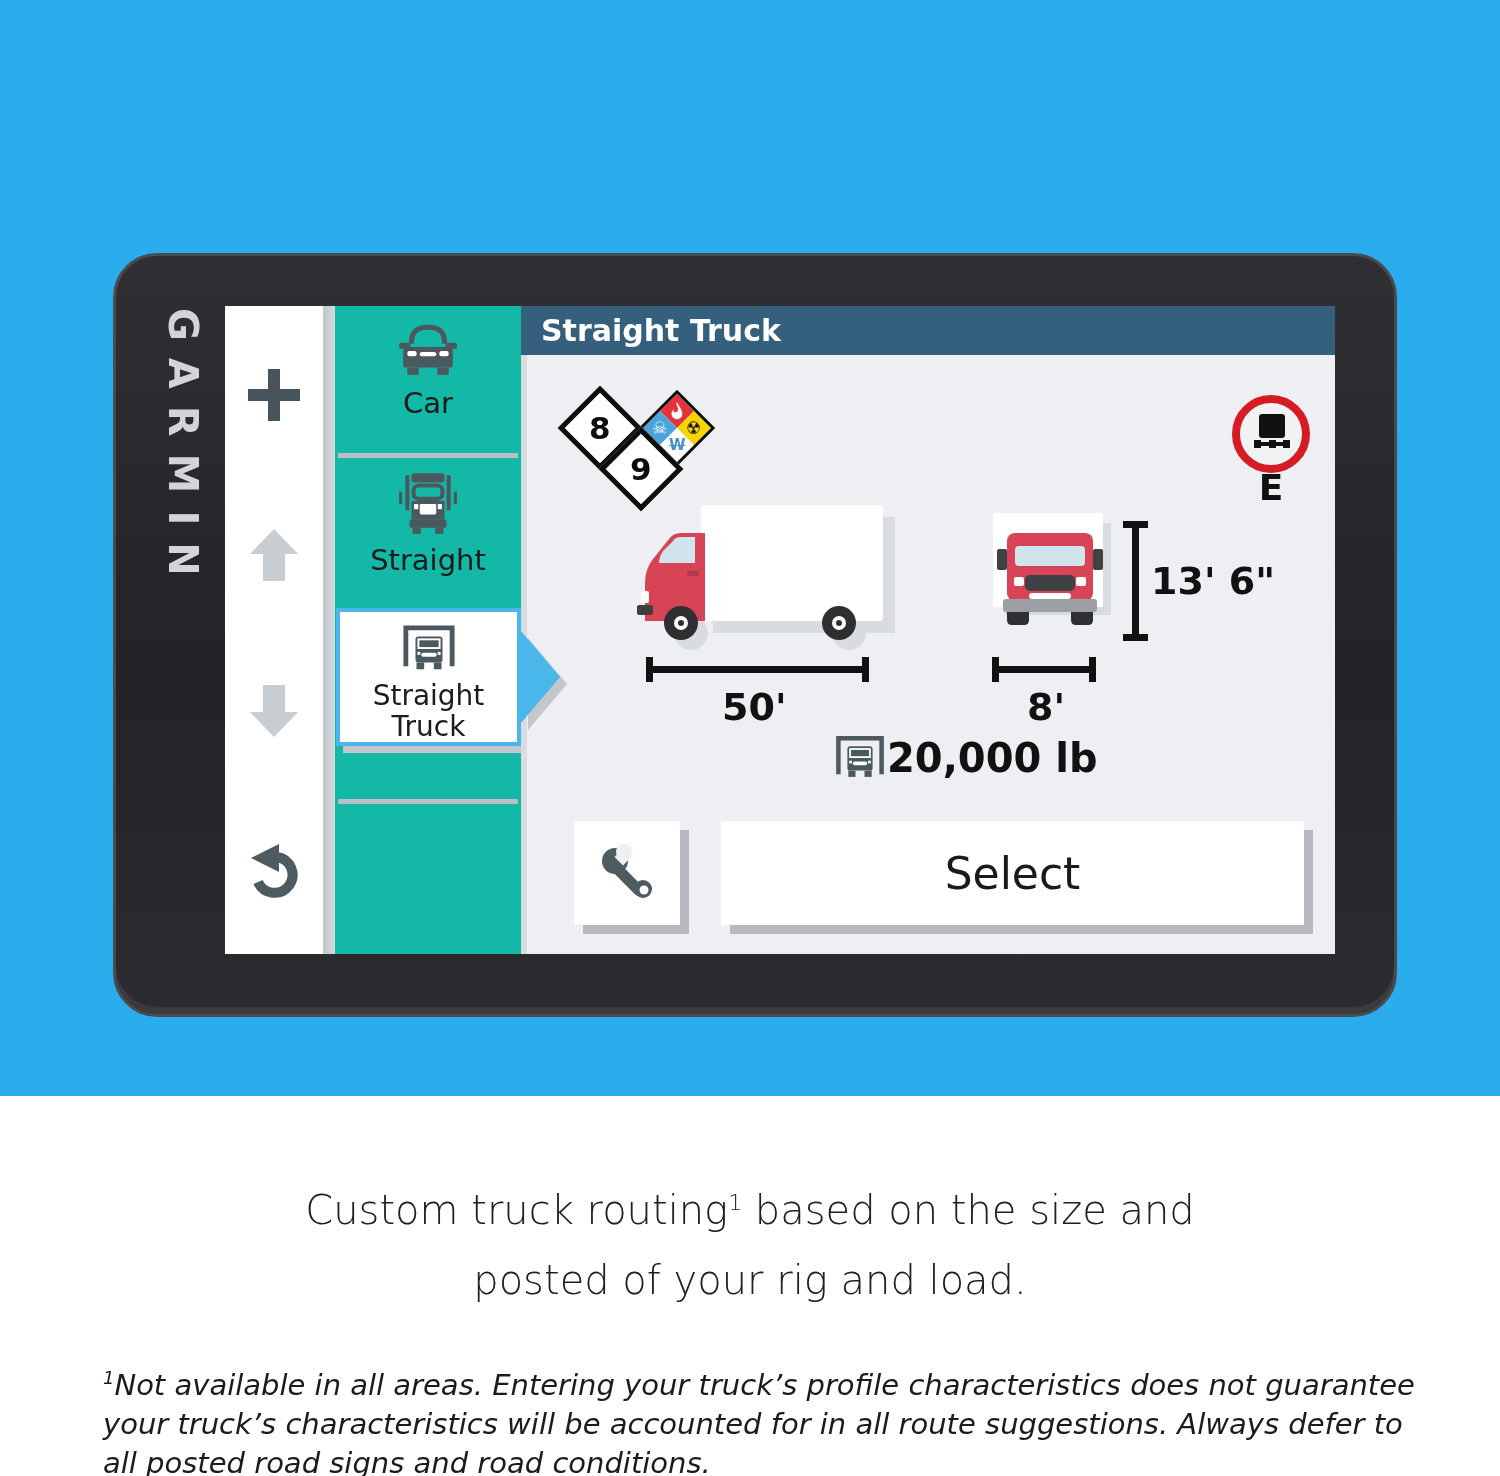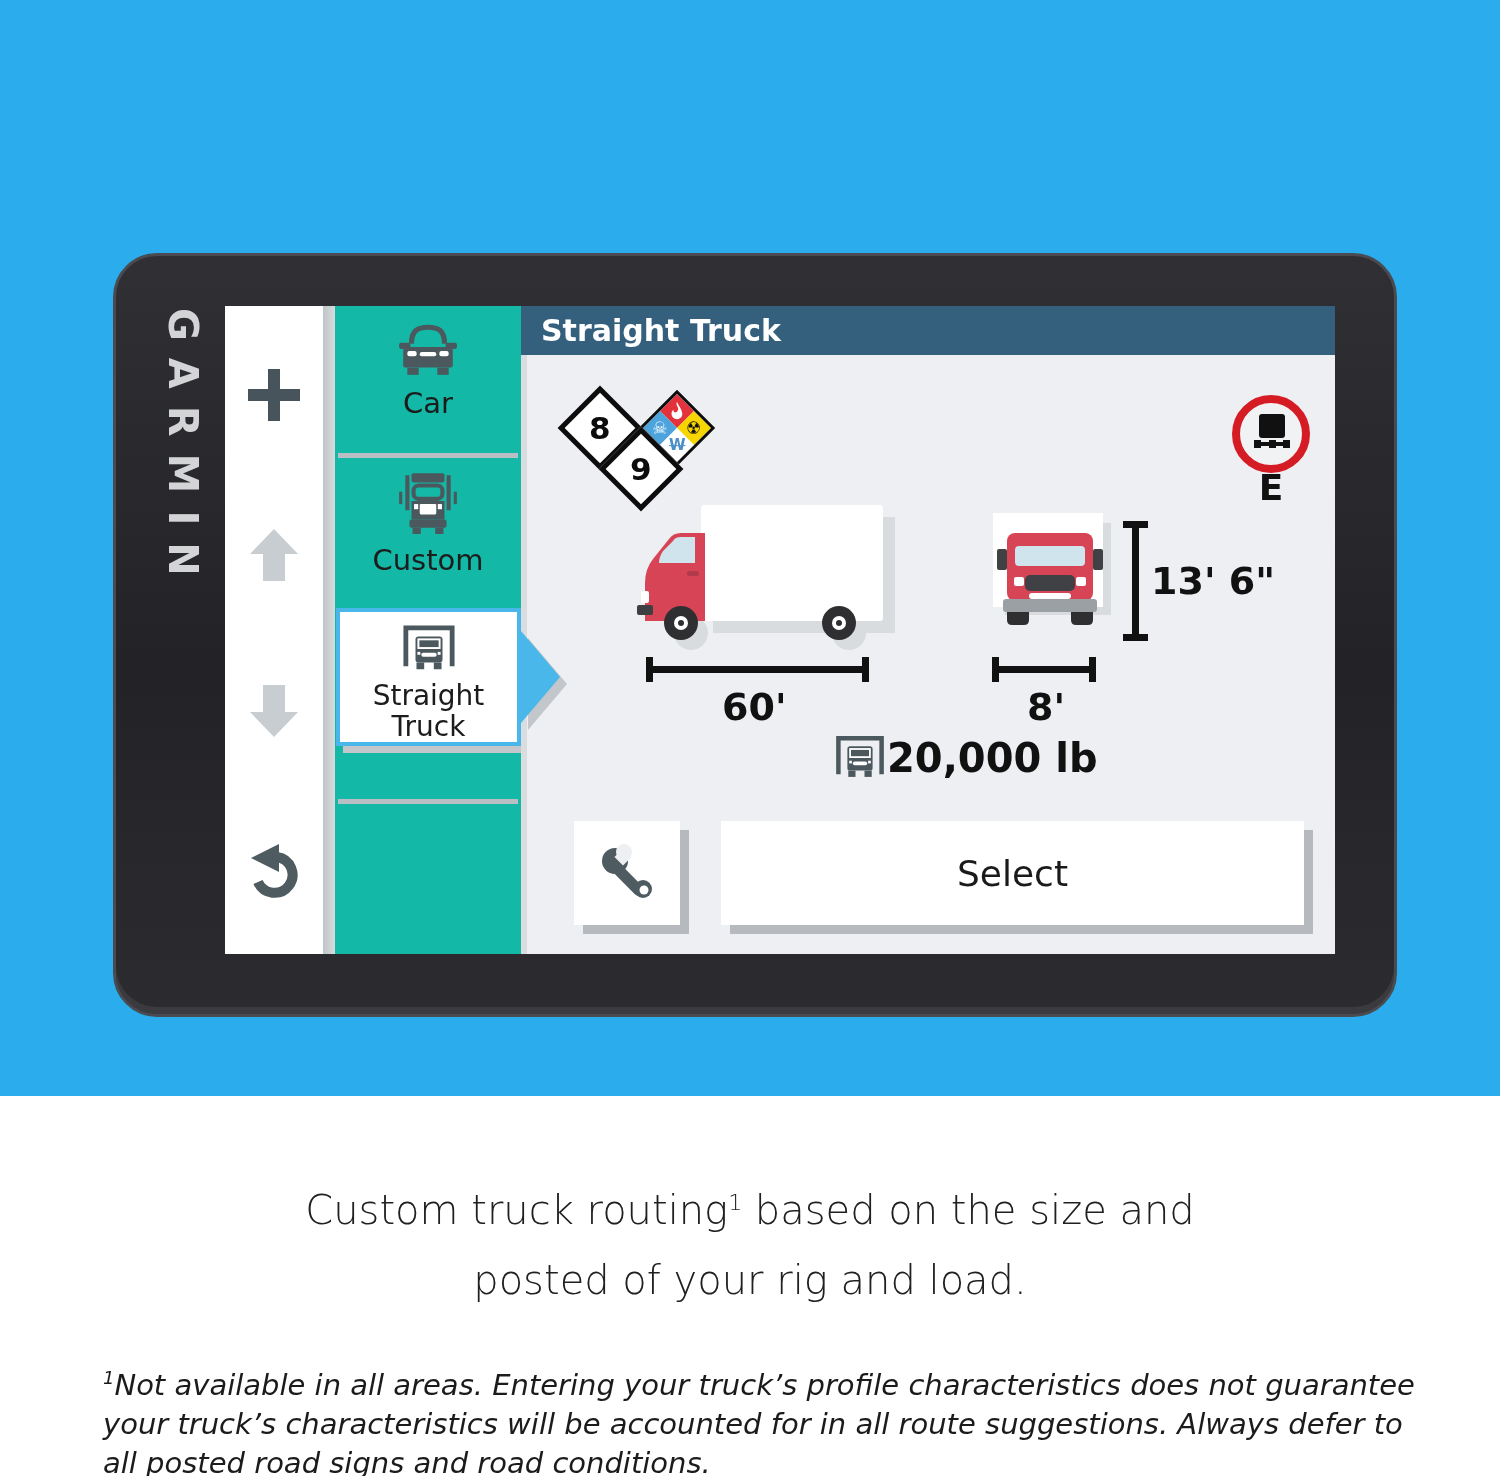"Custom" div.vlabel { text: Custom -> Straight }
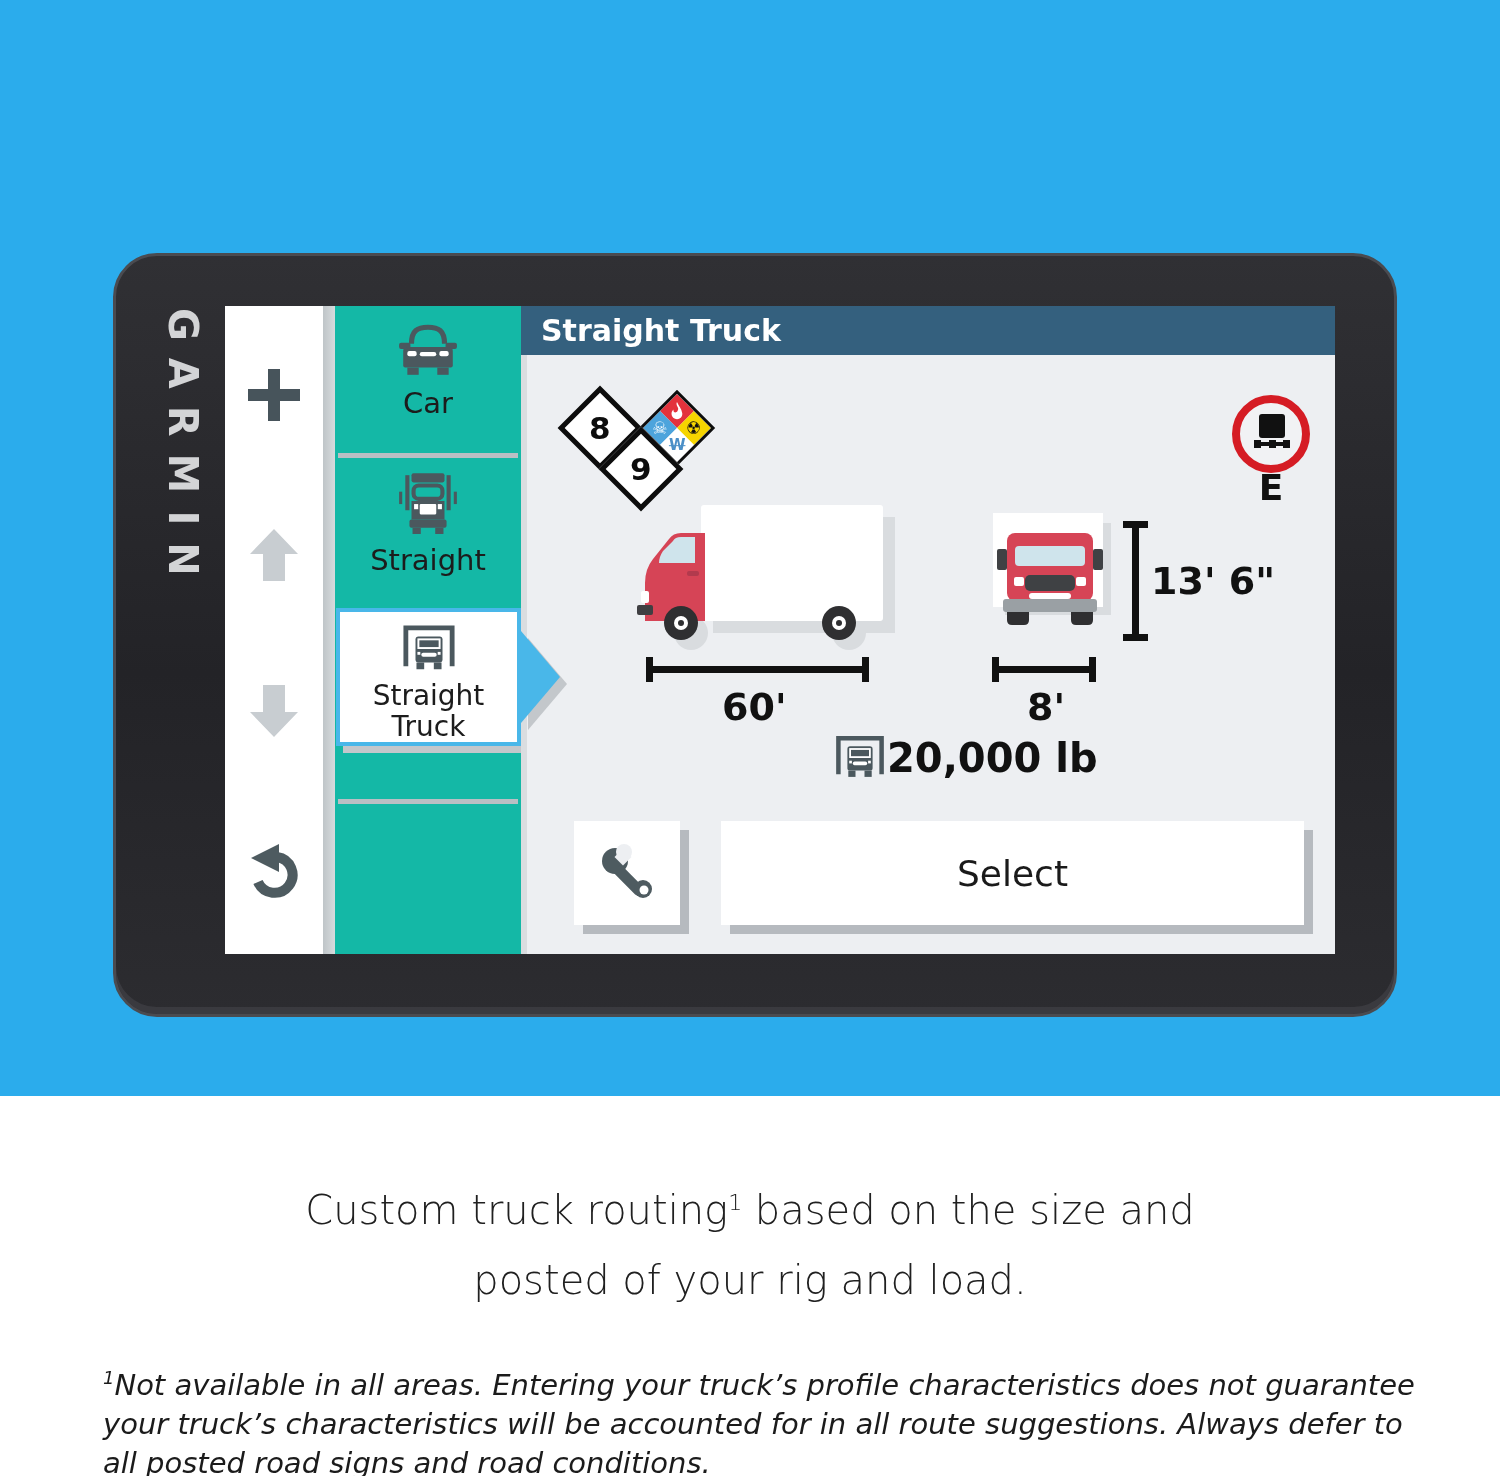"60'" div.dim-label { text: 60' -> 50' }
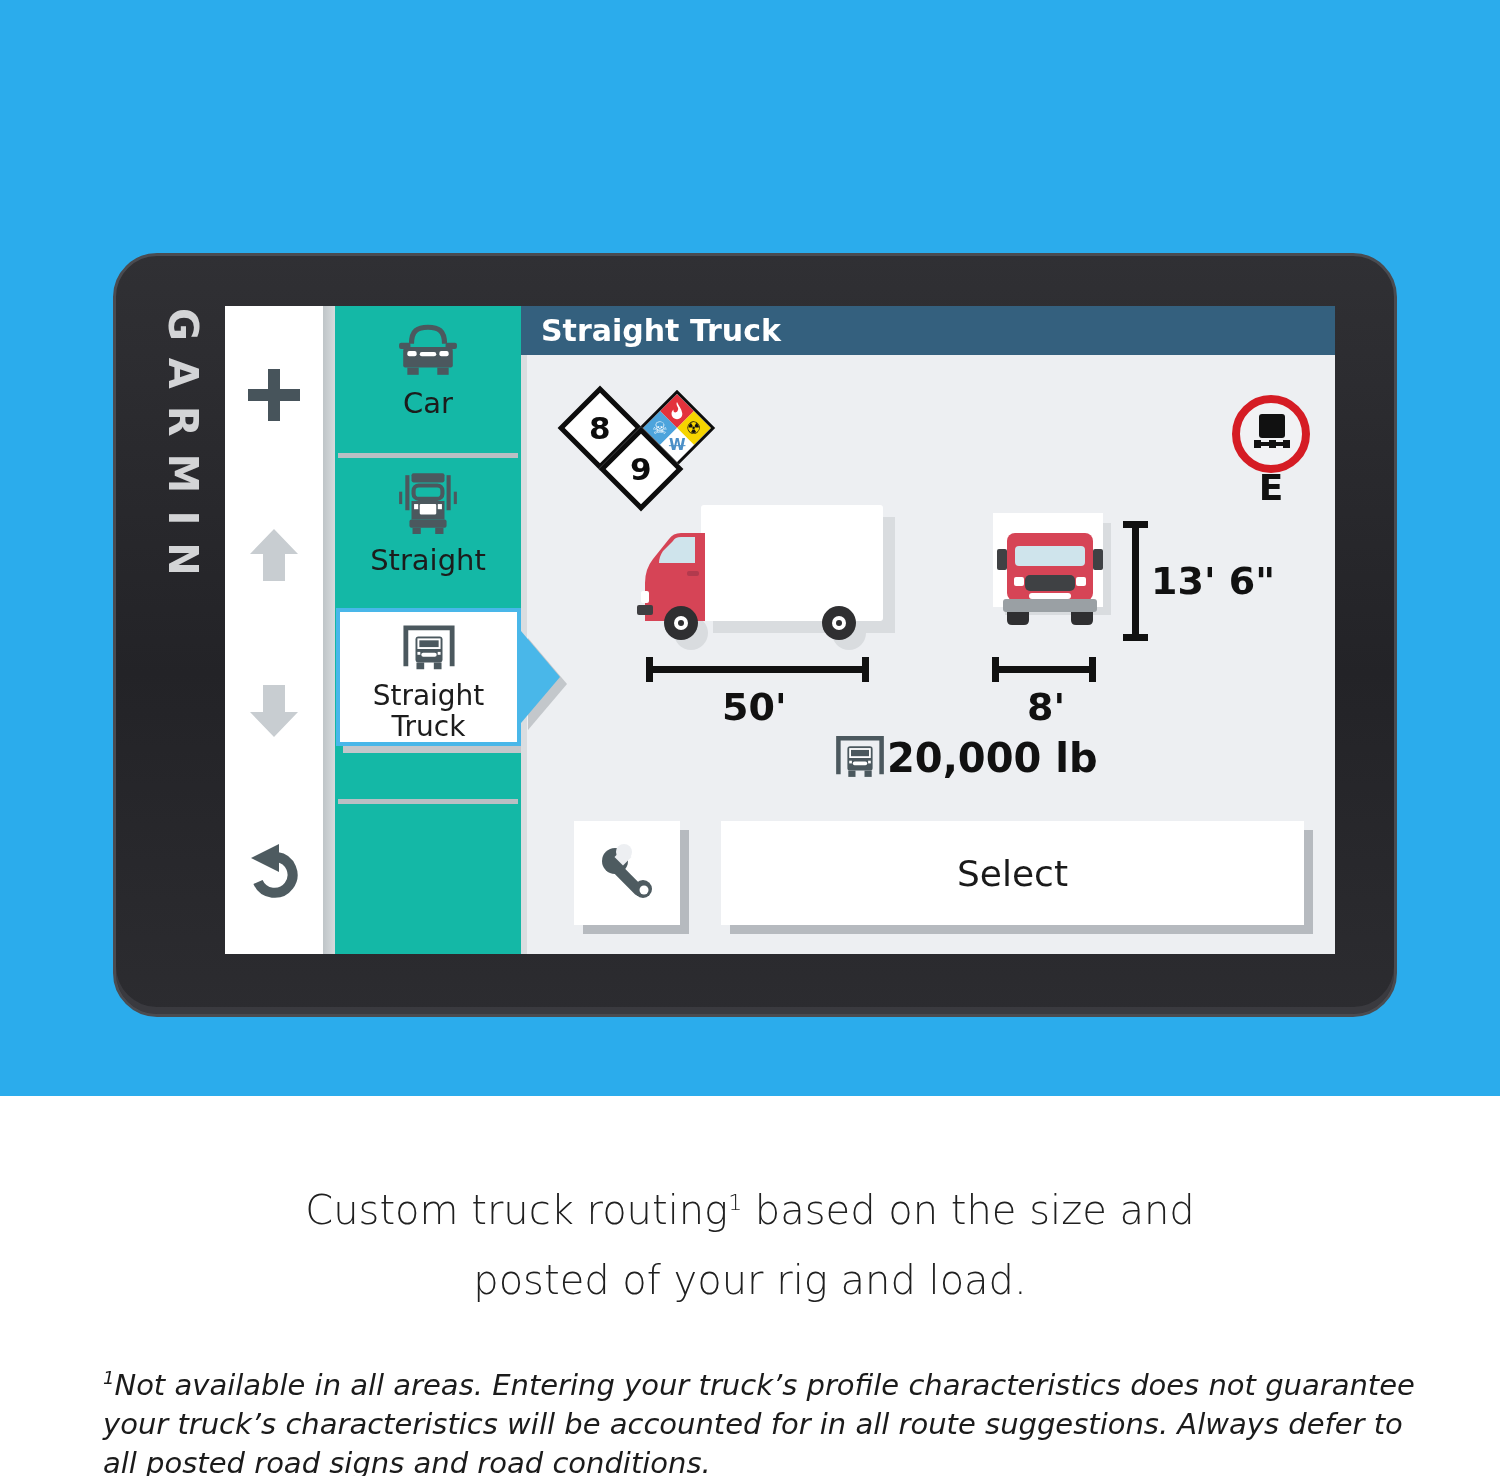"Select" .select-label { font-size: 36px -> 44px }
